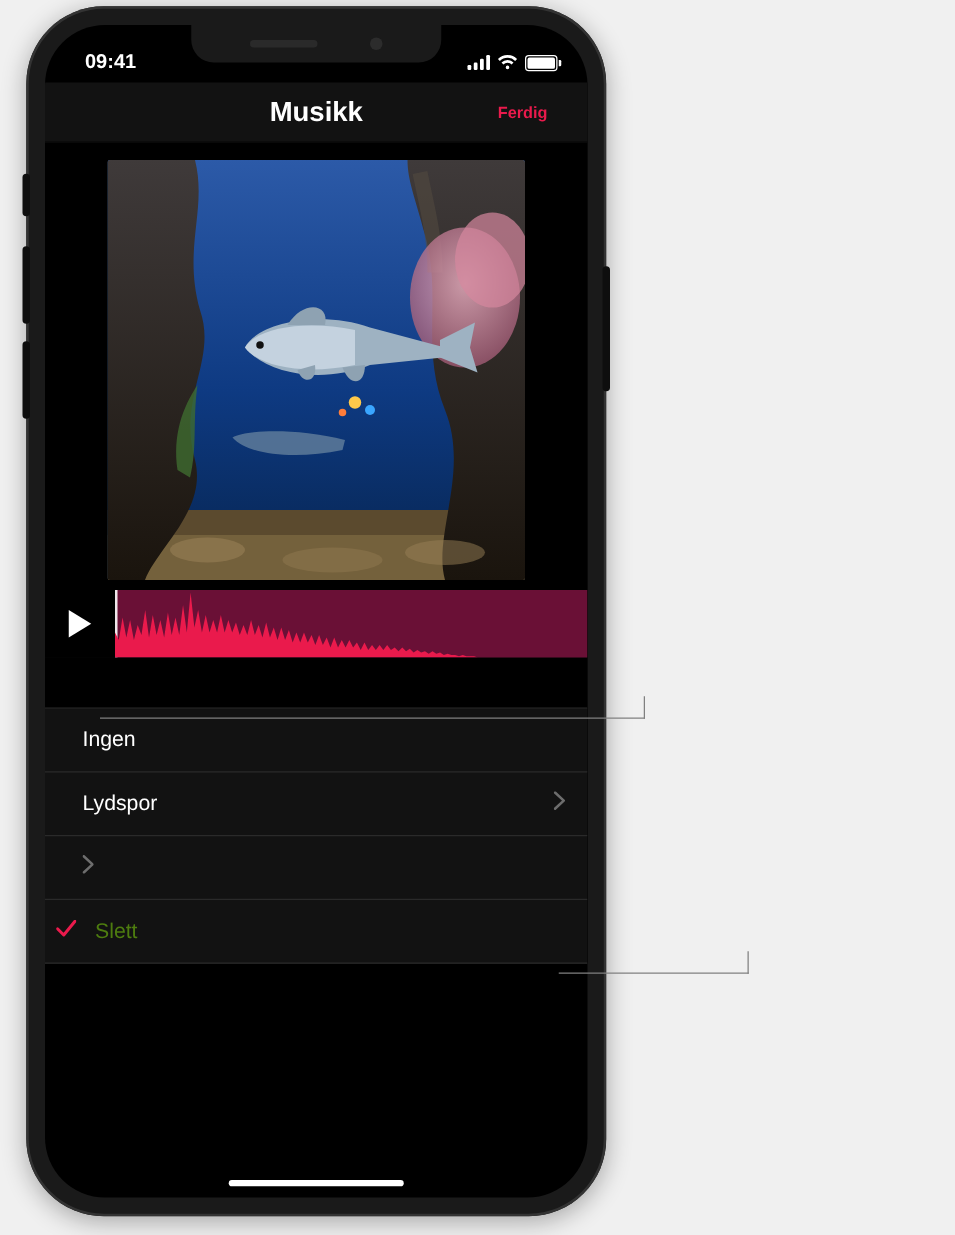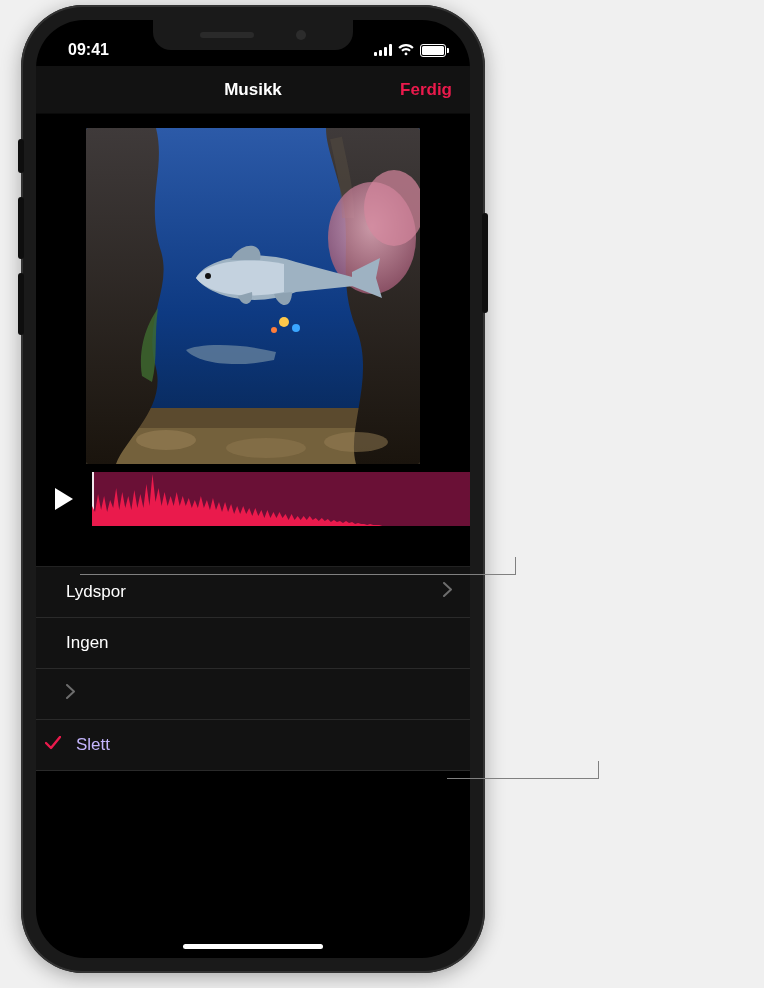"Musikk" .nav-title { font-size: 17px -> 22px }
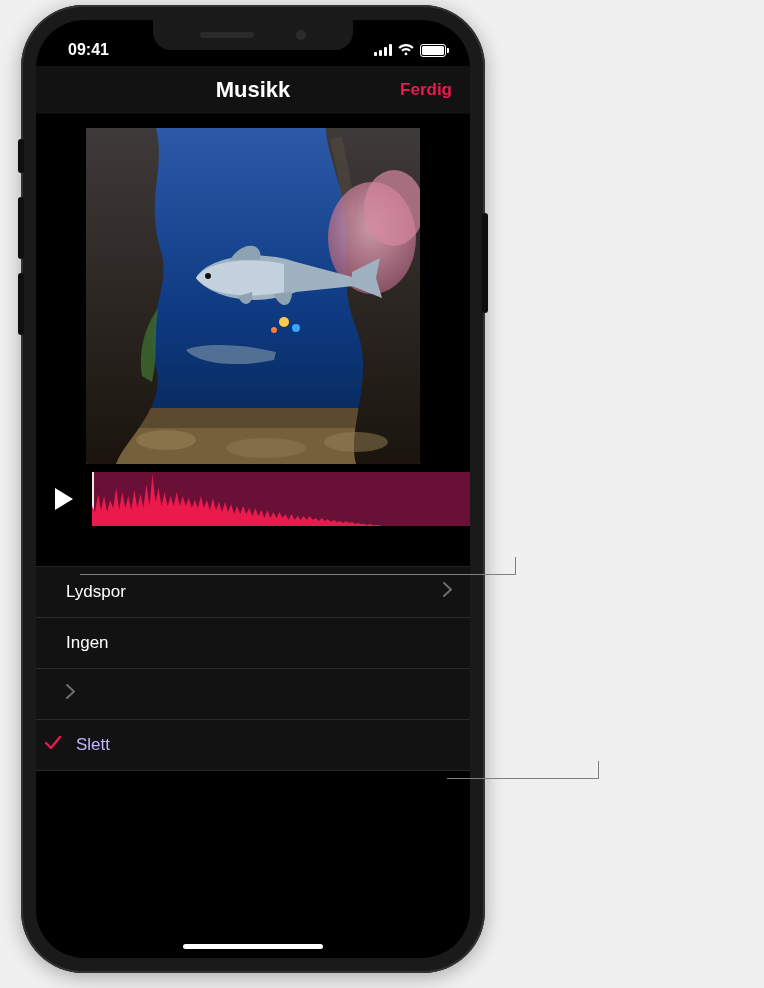"Ferdig" .nav-done { font-size: 17px -> 13px; right: 18px -> 32px }
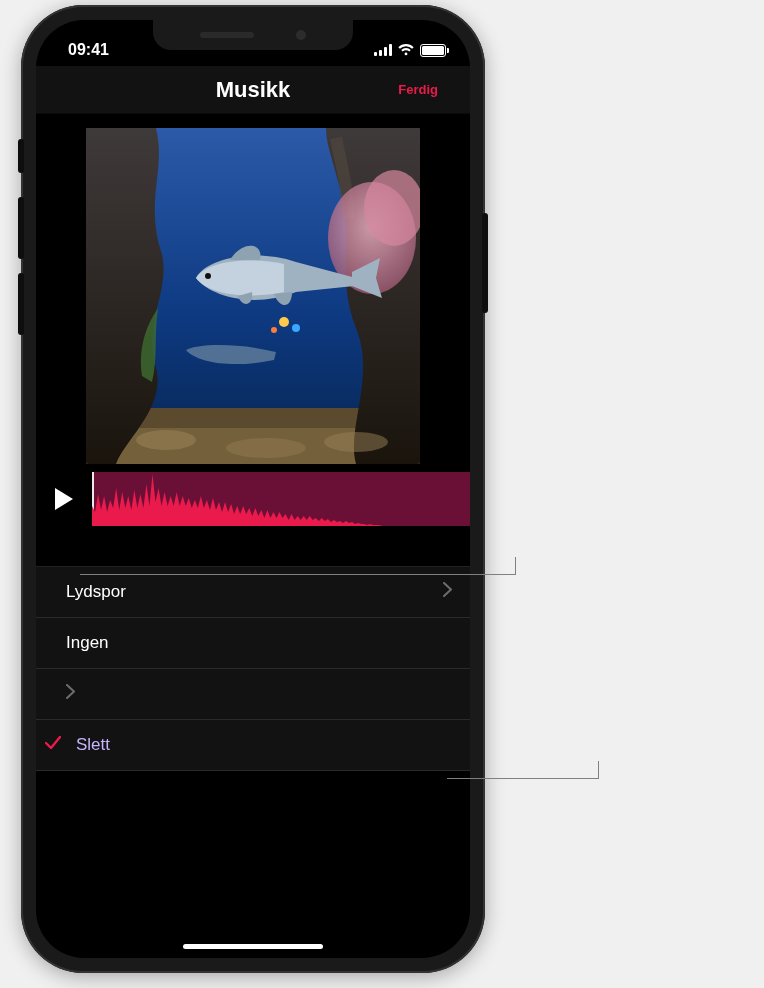"Lydspor" div.list-item { order: before "Ingen" -> after "Ingen" }
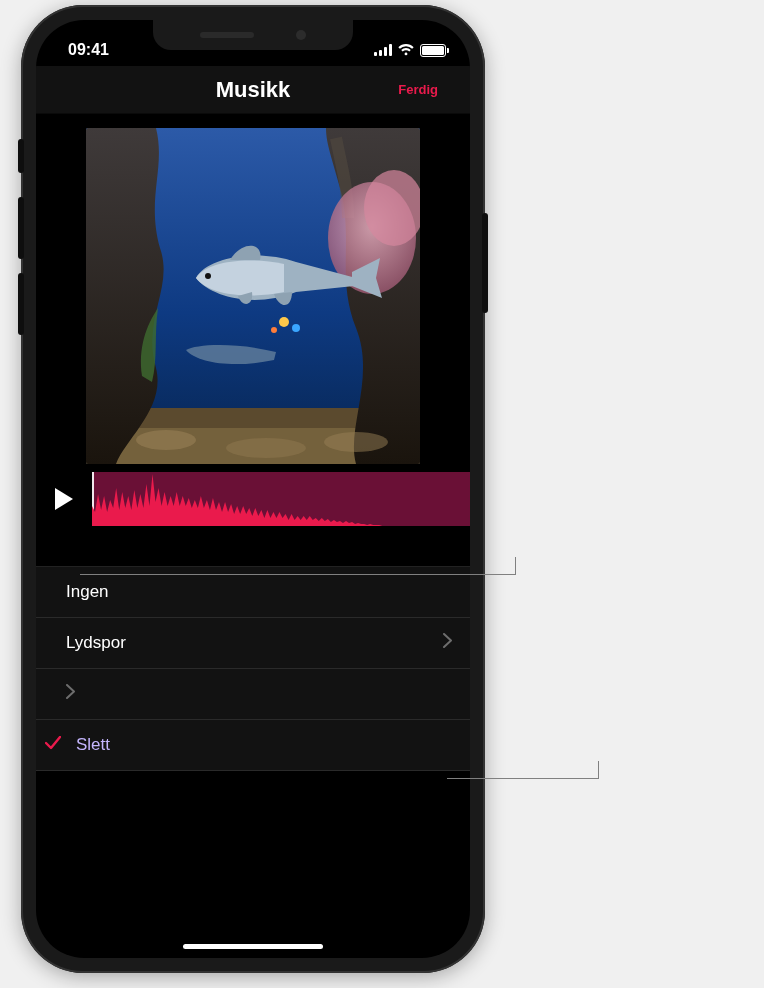"Slett" .delete-btn { color: #c4b5fd -> #4d7c0f }
